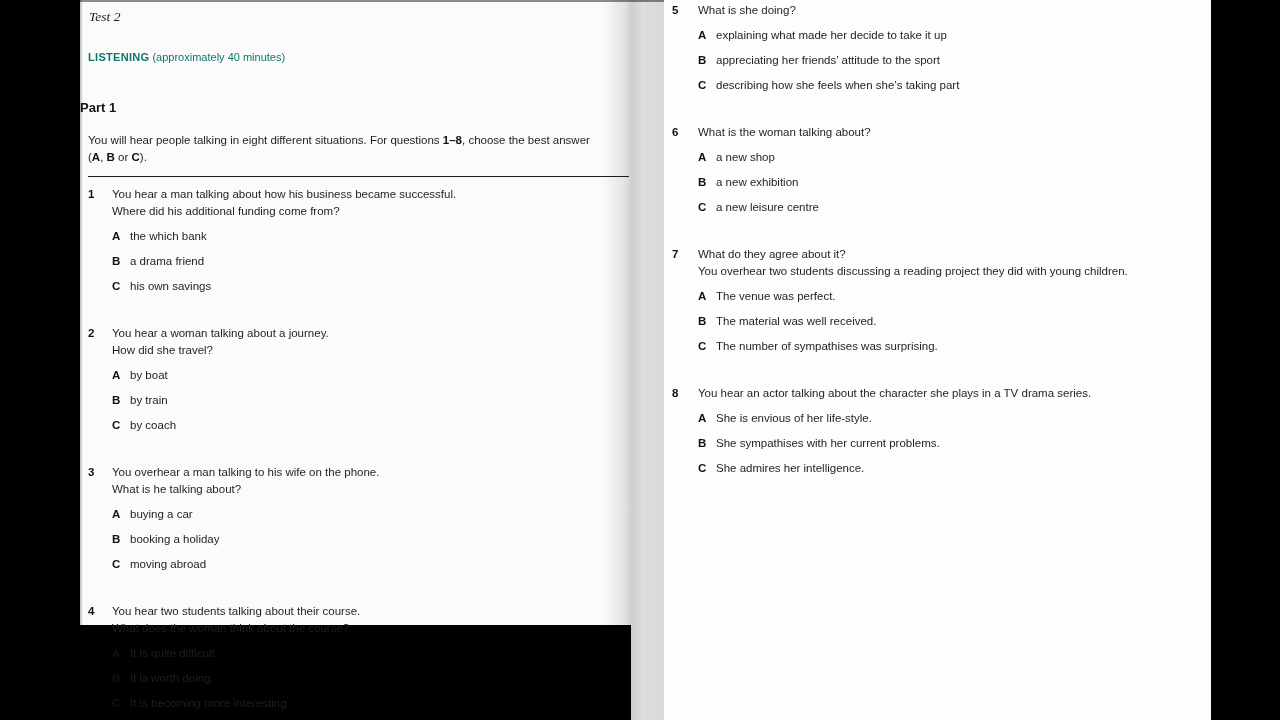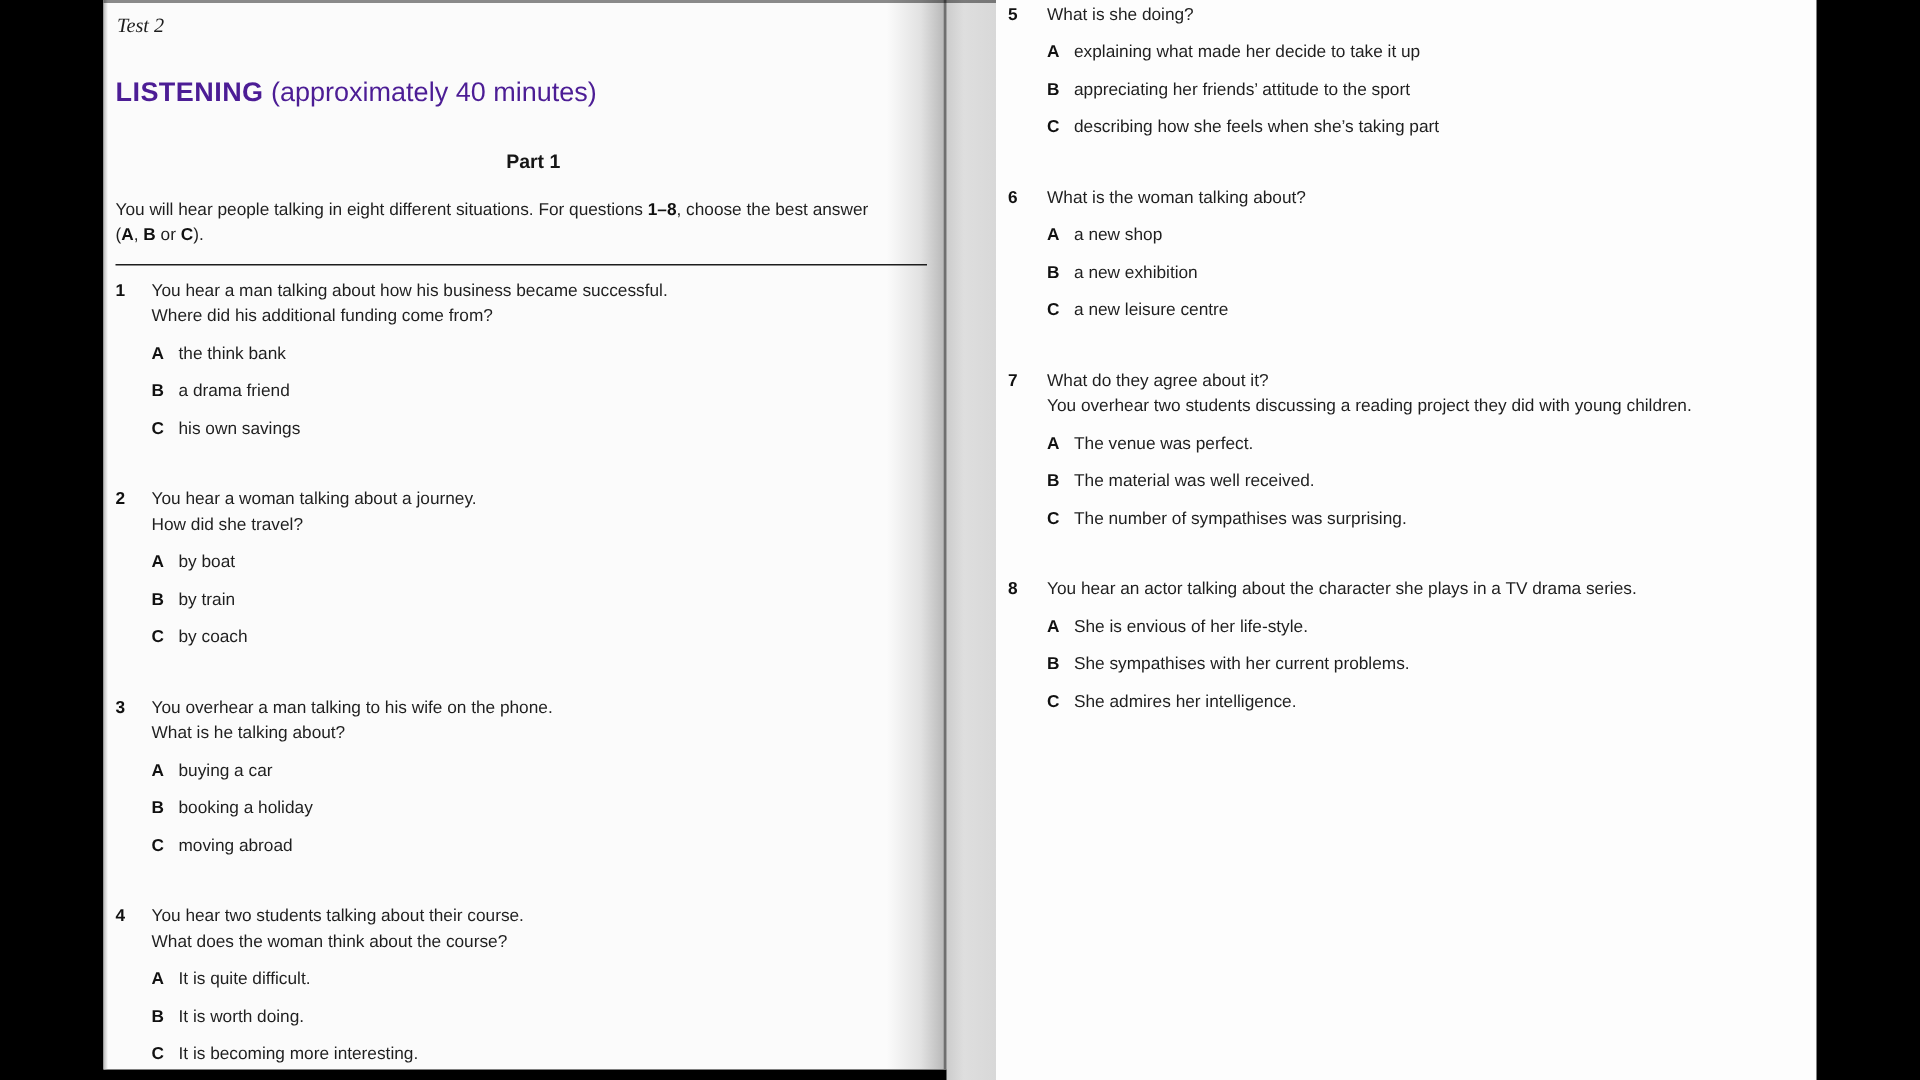"Test 2" .left-page { height: 713px -> 625px; left: 69px -> 80px }
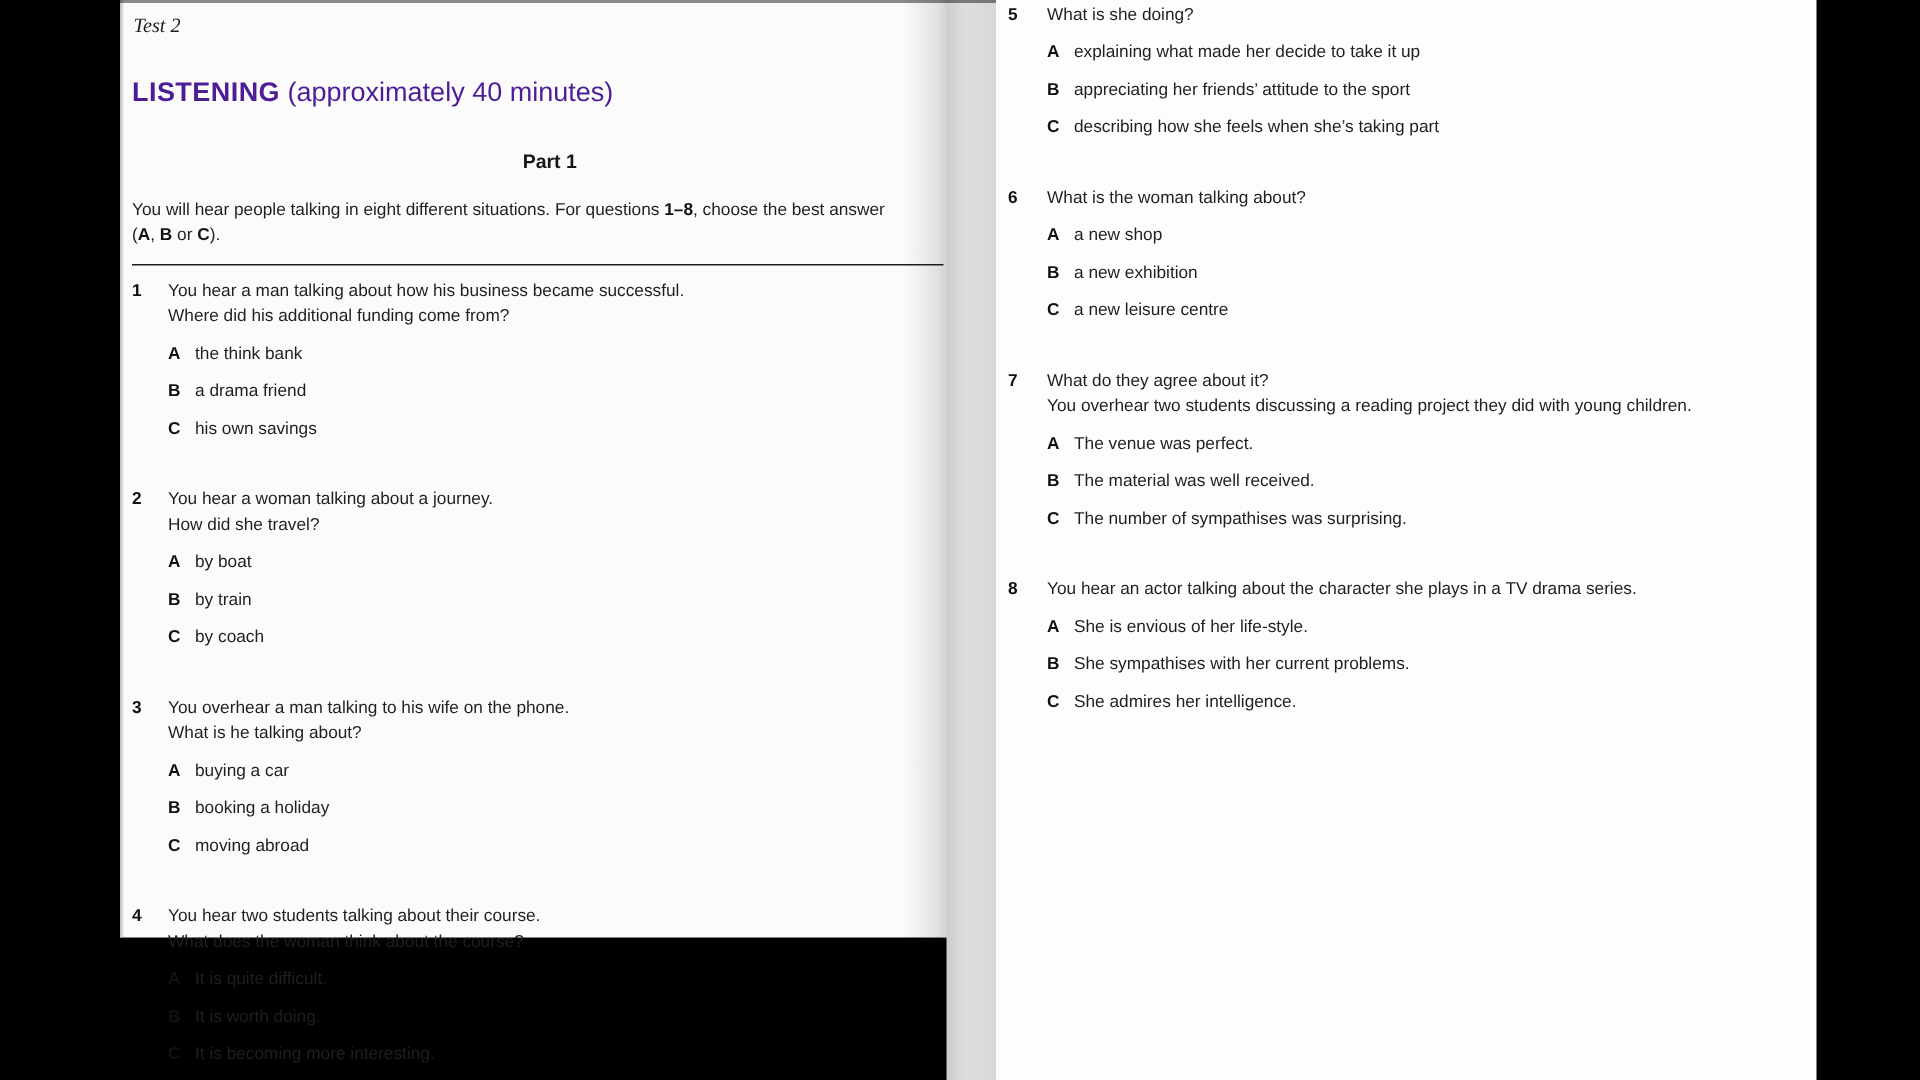"LISTENING (approximately 40 minutes)" .listening-title { color: #4c1d95 -> #0f766e; font-size: 18px -> 11px }
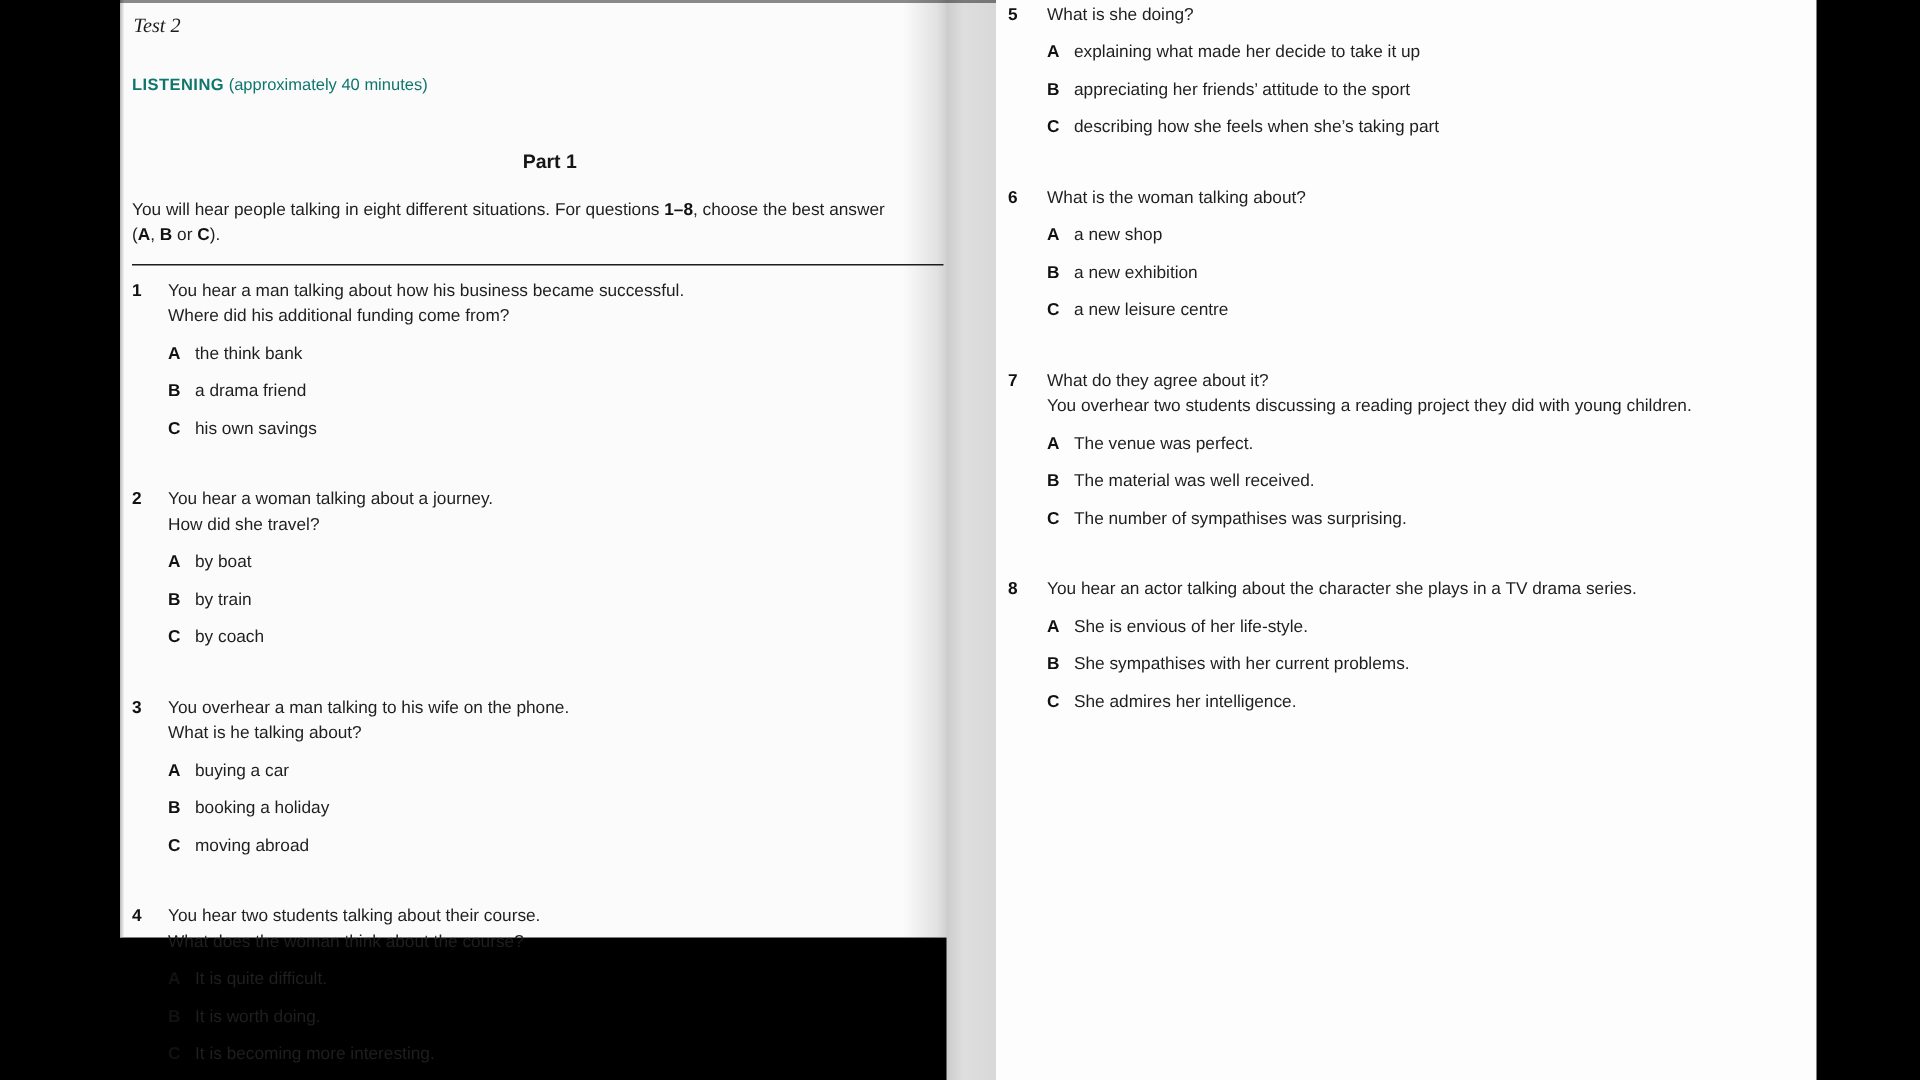"Part 1" .part-title { padding-left: 25px -> none; text-align: center -> left }
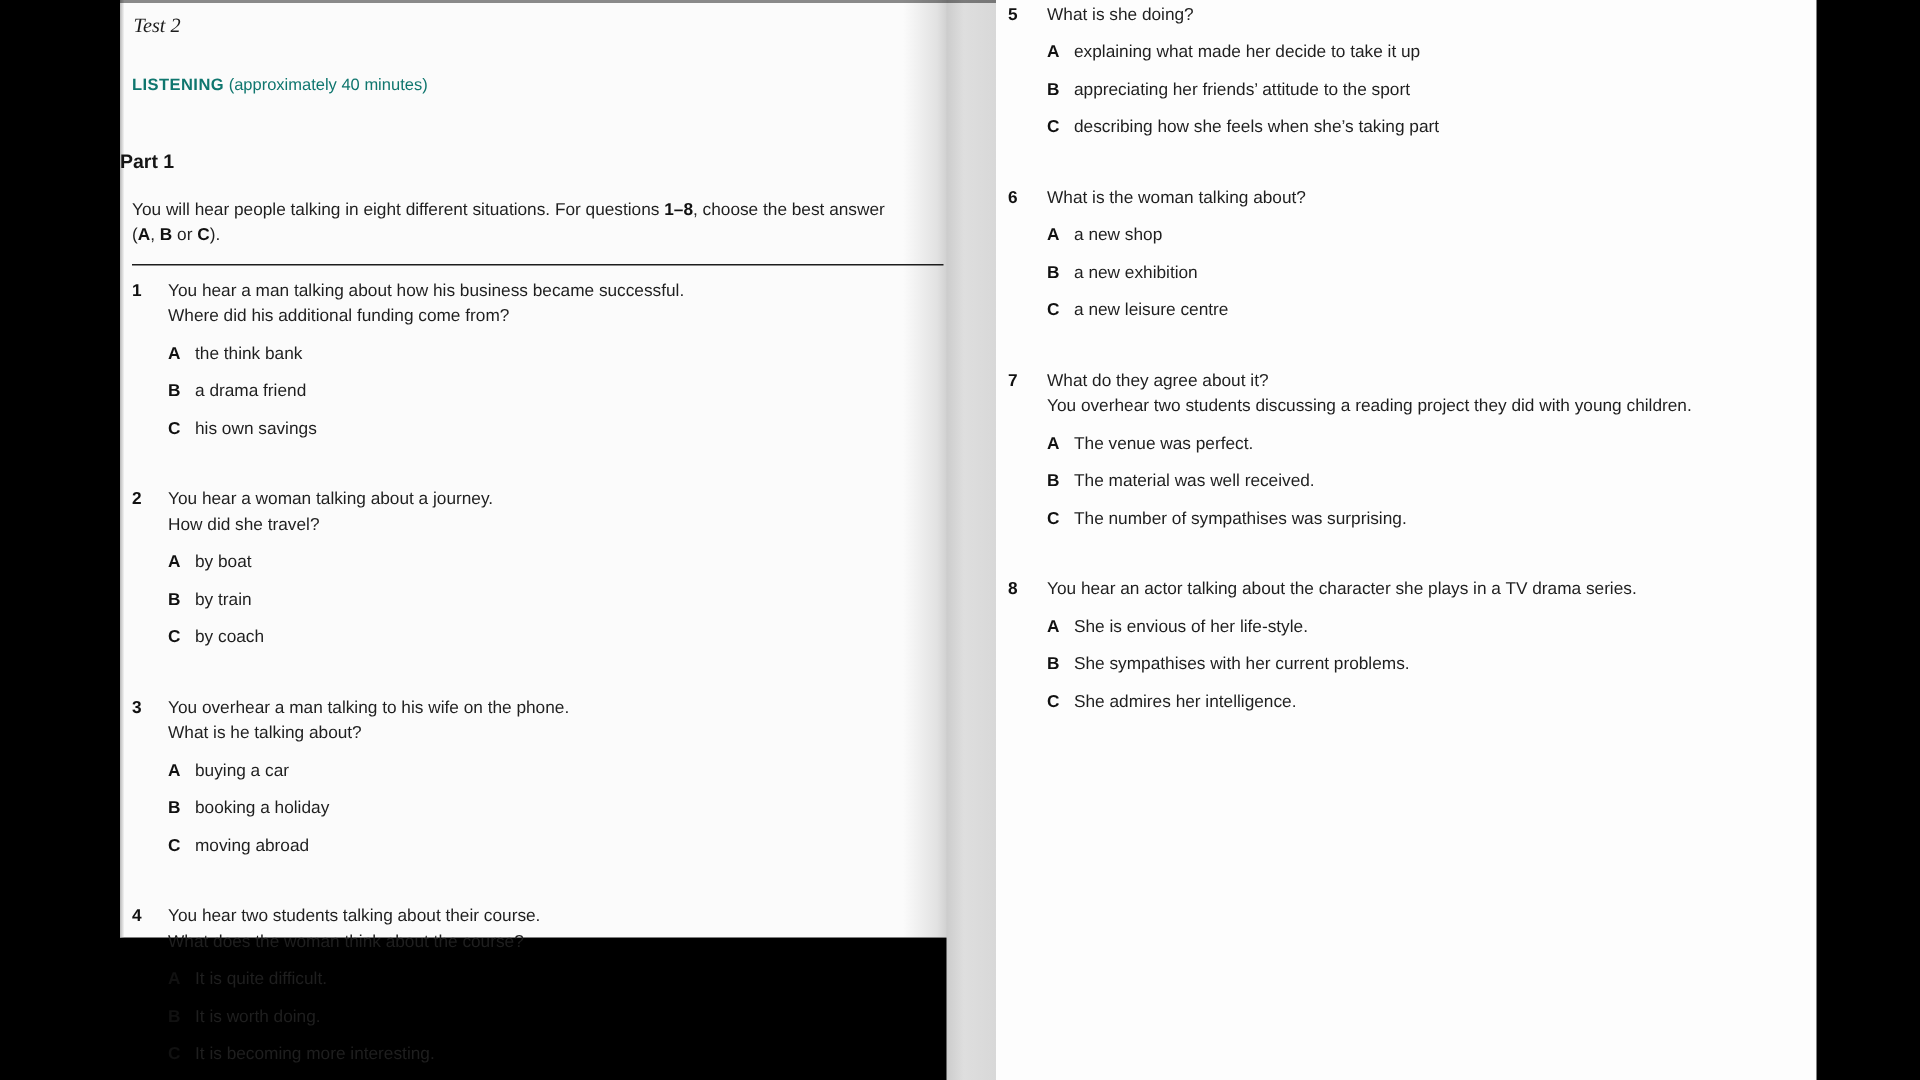"the think bank" span.opt-text { text: think -> which }
